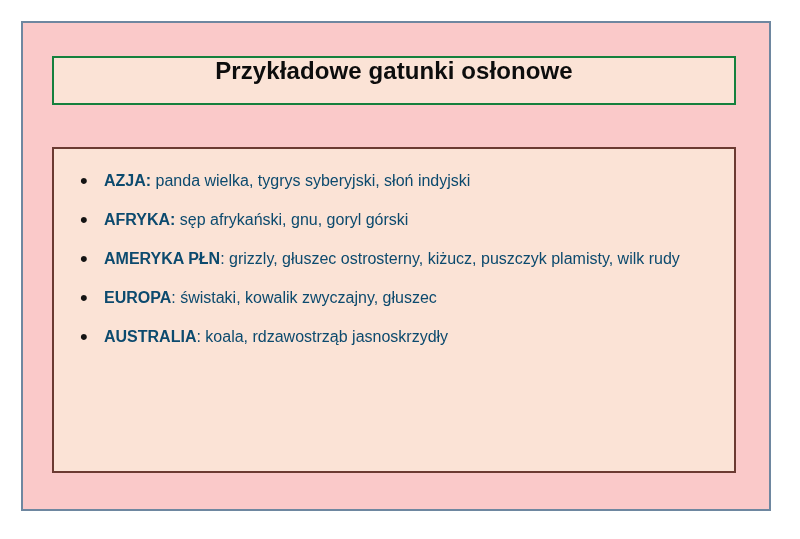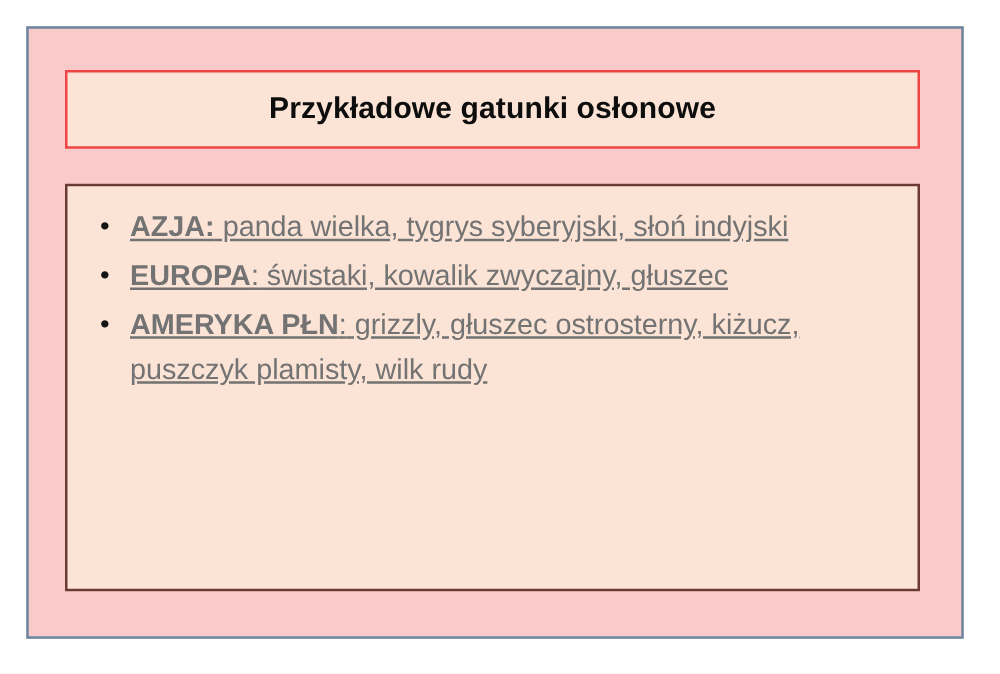"Przykładowe gatunki osłonowe" #title-box { align-items: center -> flex-start; border: 2px solid #ef4444 -> 2px solid #15803d; height: 63px -> 49px }
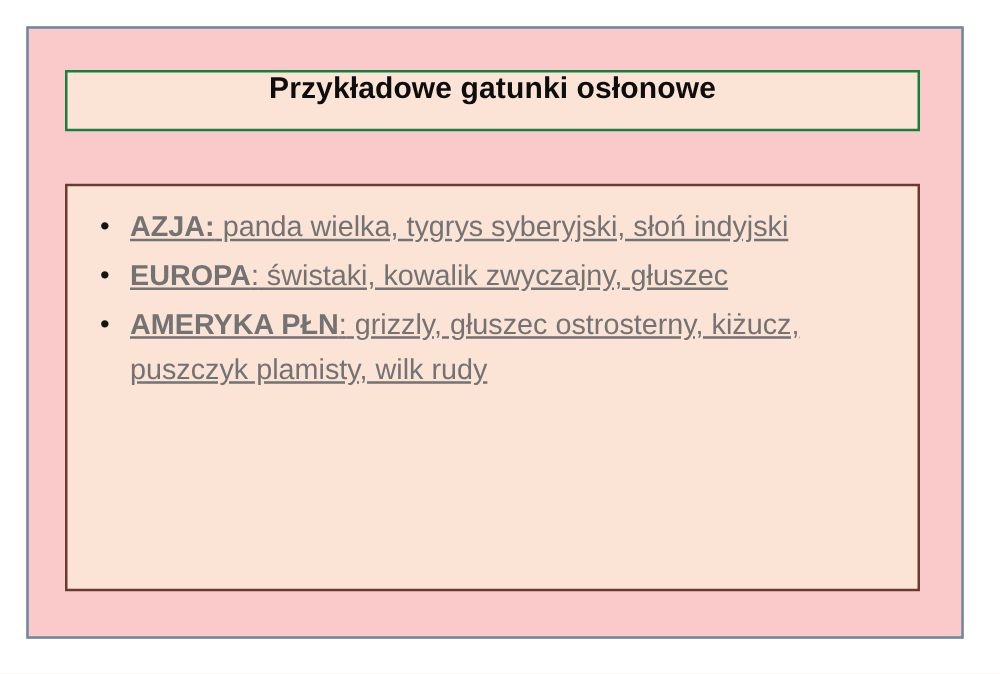"AZJA: panda wielka, tygrys syberyjski," li.species-item { color: #737373 -> #0c4a6e; font-size: 23px -> 16px; text-decoration: underline -> none }
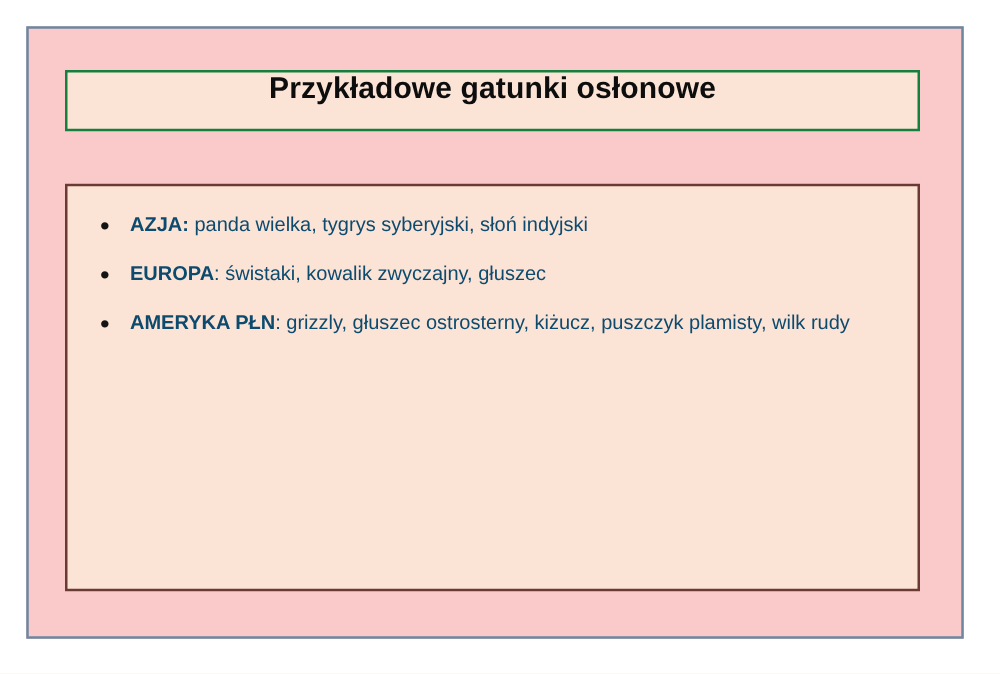"AFRYKA: sęp afrykański, gnu, goryl" li.species-item { html: none -> <li><span>AFRYKA</span><span>:</span><span> sęp afrykański, gnu, goryl górski</span></li> }
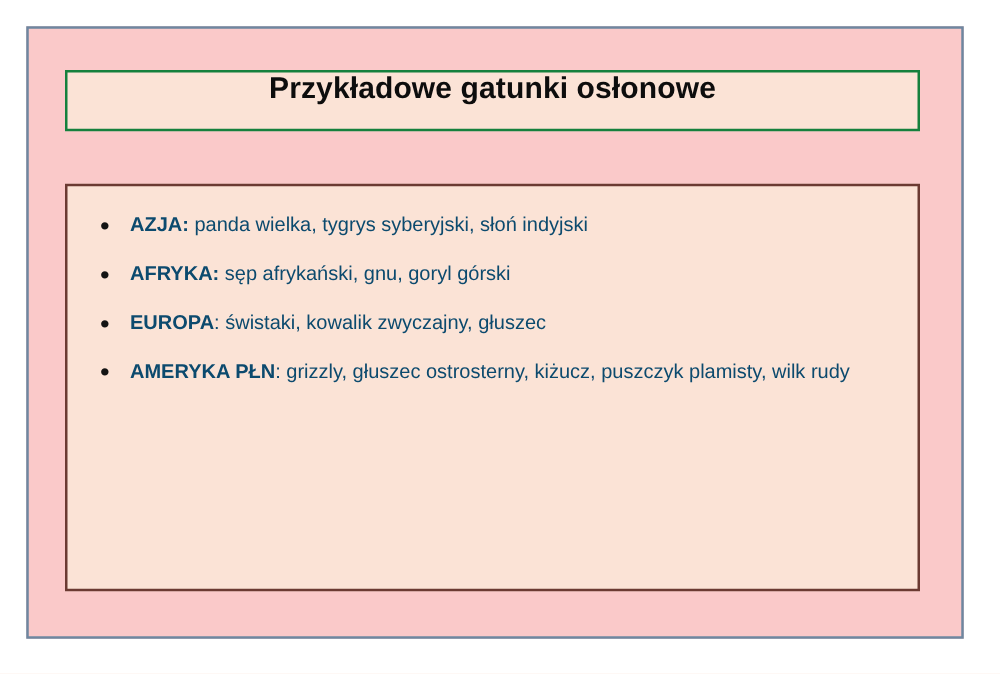"EUROPA: świstaki, kowalik zwyczajny," li.species-item { order: before "AMERYKA PŁN: grizzly, głuszec" -> after "AMERYKA PŁN: grizzly, głuszec" }
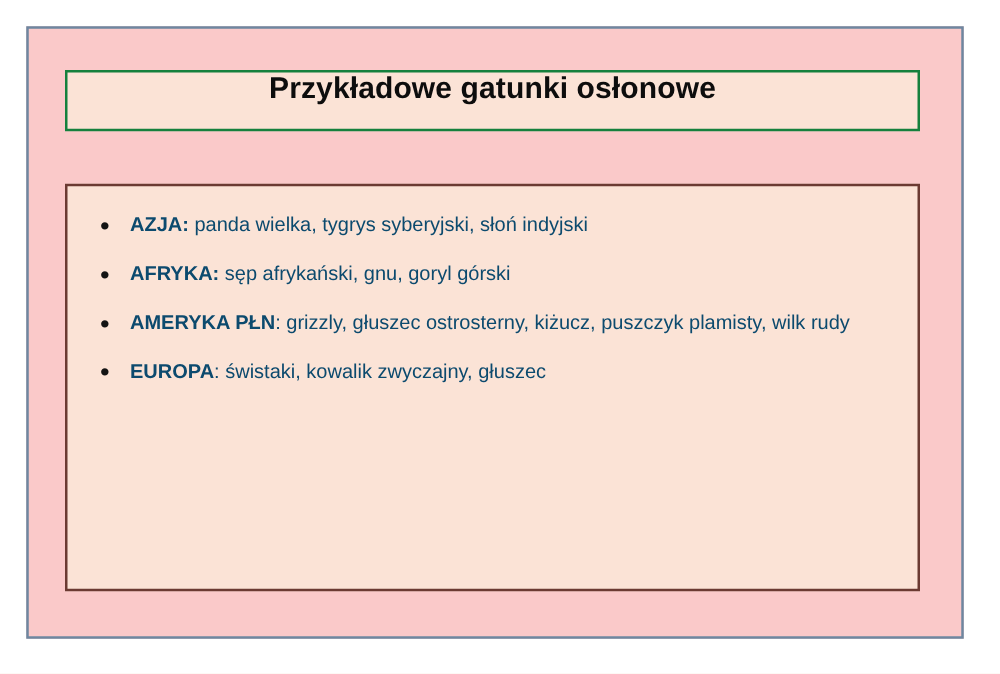"AUSTRALIA: koala, rdzawostrząb" li.species-item { html: none -> <li><span>AUSTRALIA</span><span>:</span><span> koala, rdzawostrząb jasnoskrzydły</span></li> }
